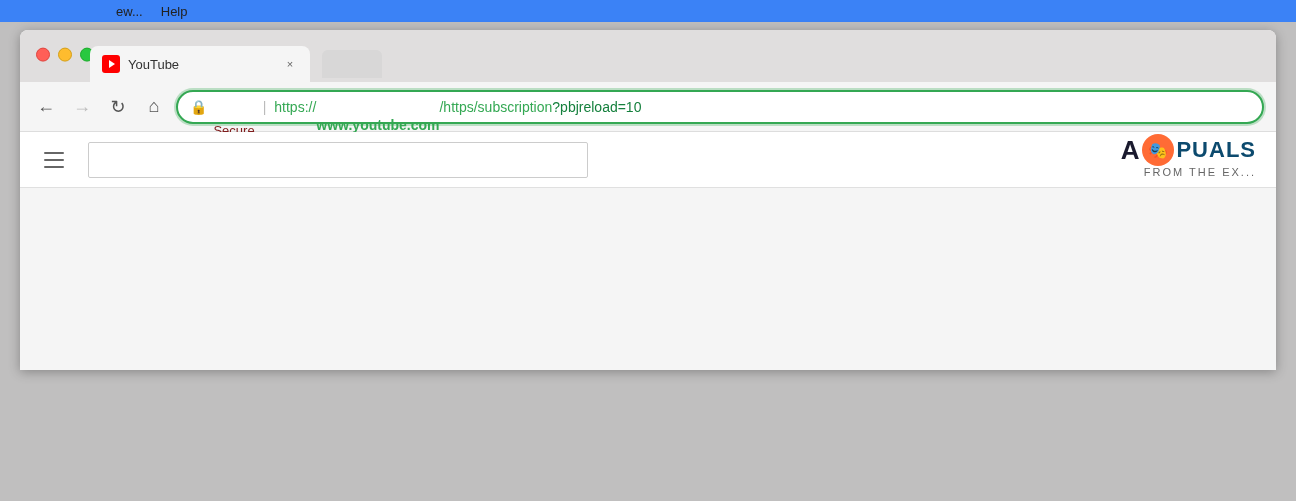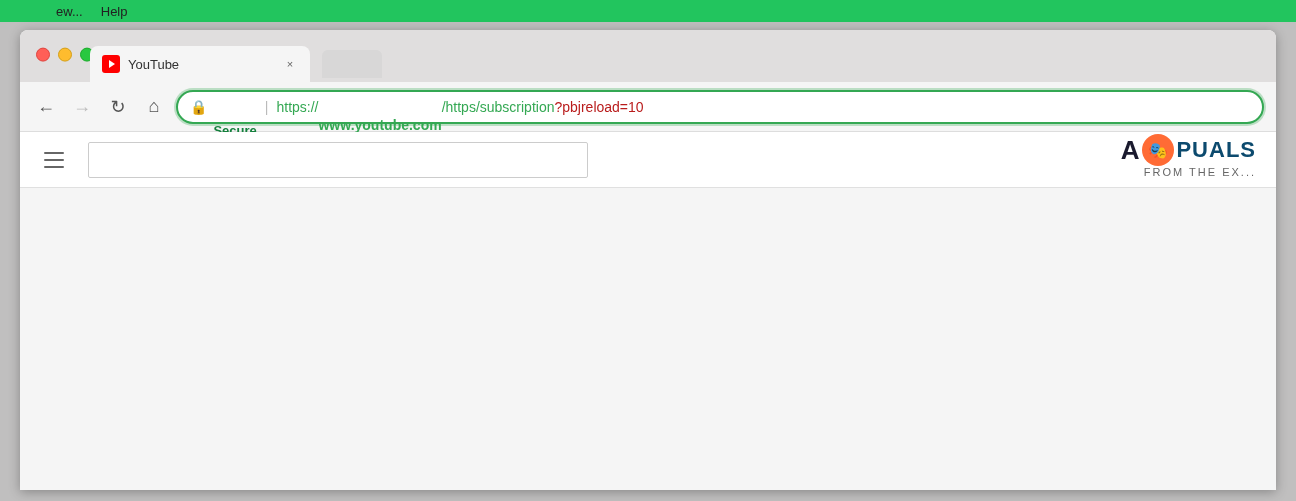"ew..." .menu-bar { background: #22c55e -> #3b82f6; padding-left: 56px -> 116px }
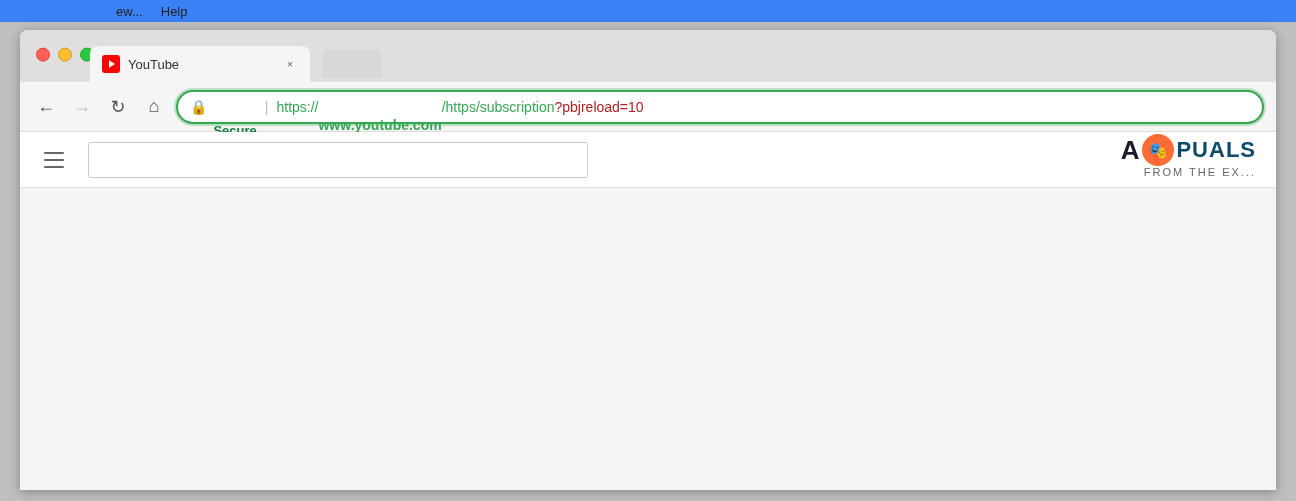"YouTube" .browser-window { height: 460px -> 340px }
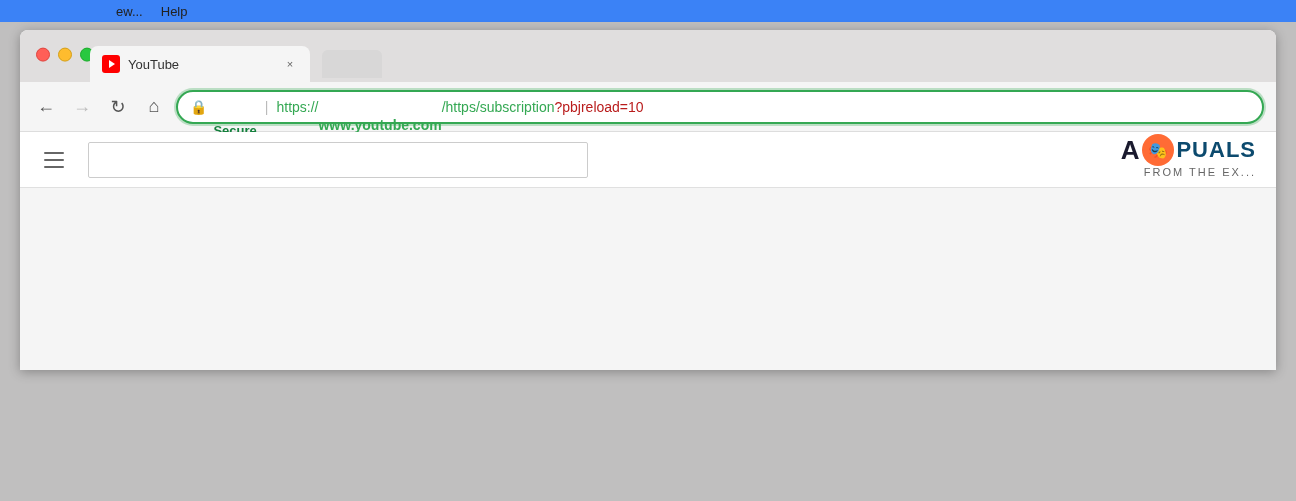"?pbjreload=10" span { color: #b91c1c -> #15803d }
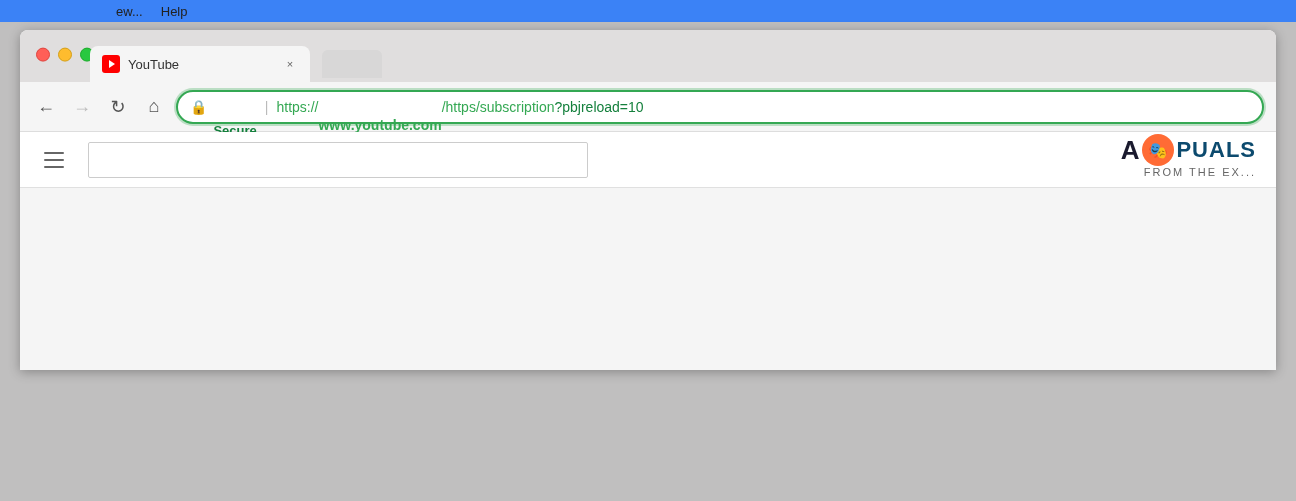"Secure" .secure-text { color: #15803d -> #7f1d1d; font-weight: 700 -> 400 }
